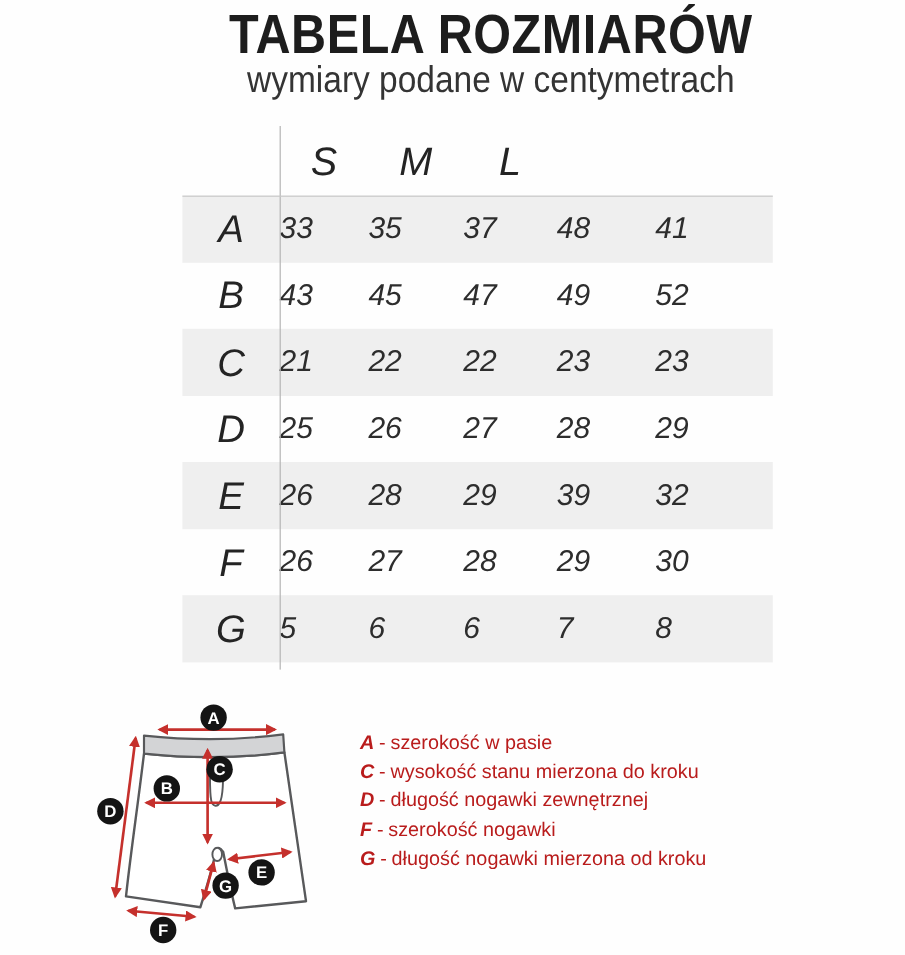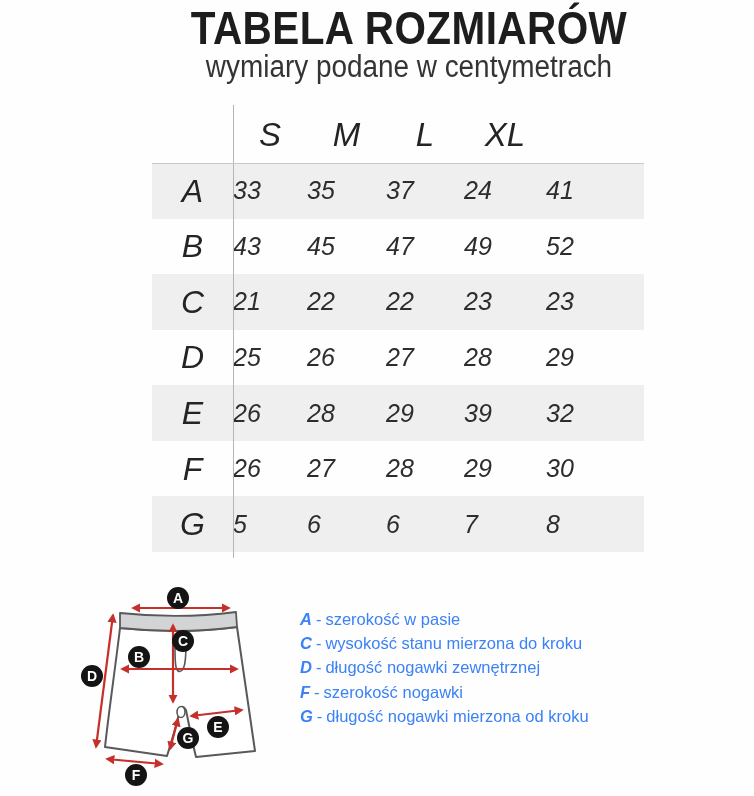"XL" div.hcell { html: <div>XL</div> -> none }
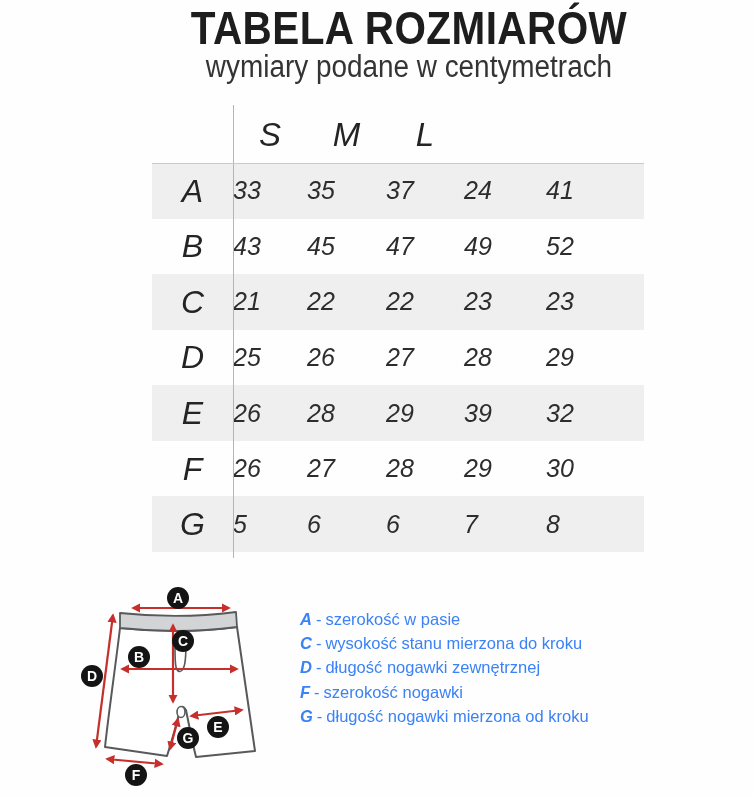"24" div.cell { text: 24 -> 48 }
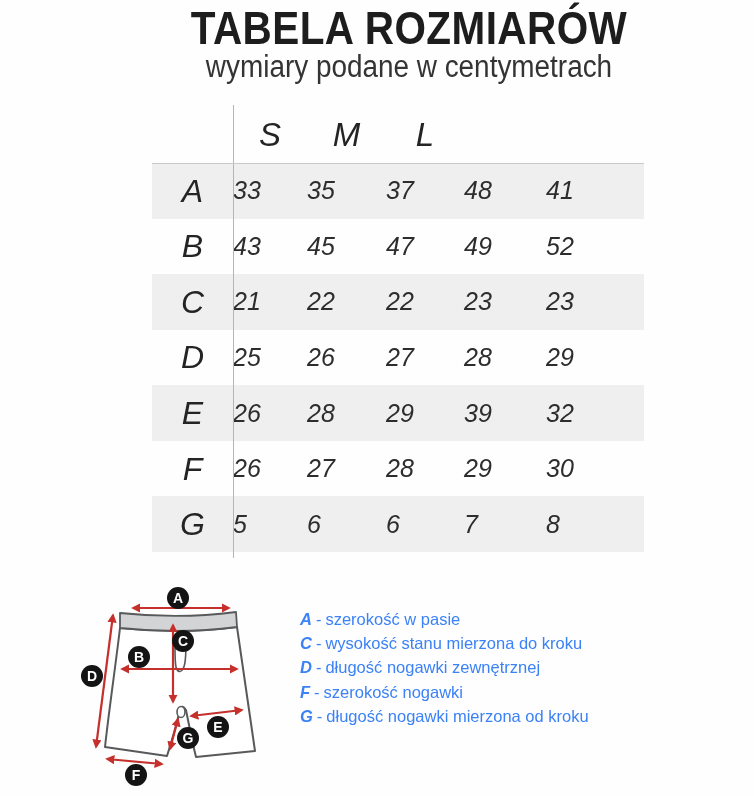"A - szerokość w pasie" .legend { color: #3b82f6 -> #b91c1c }
